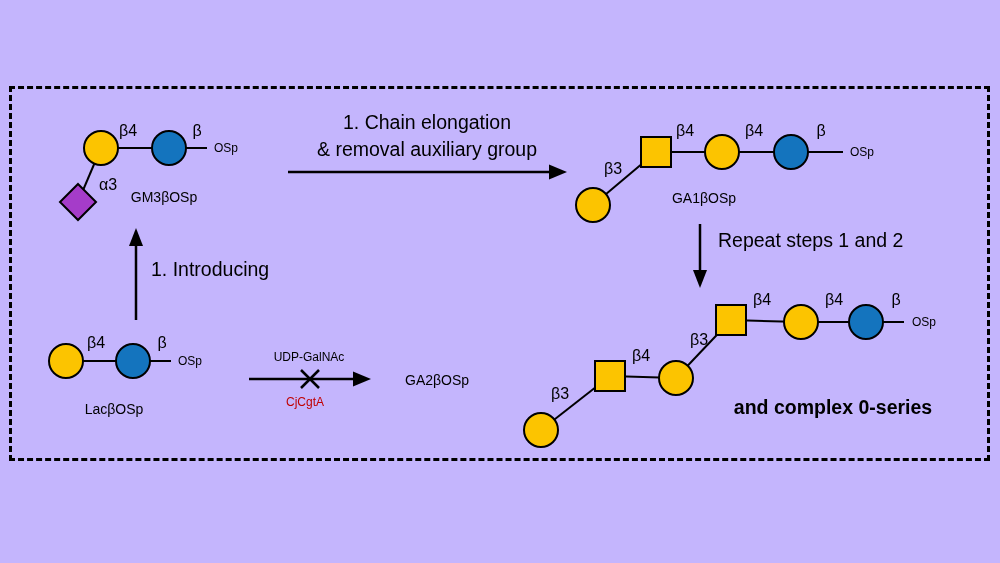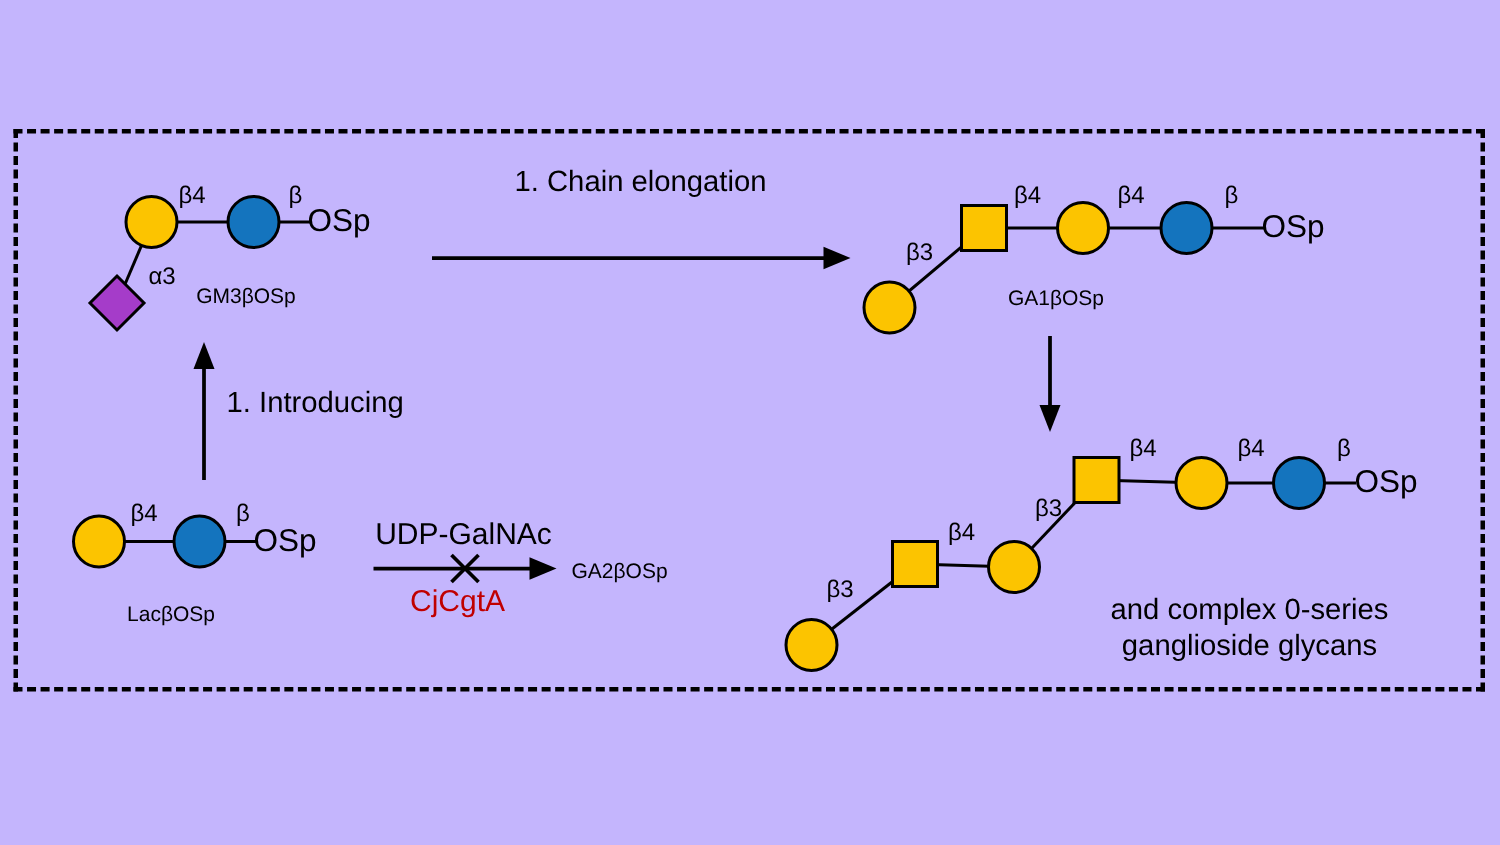"OSp" .osp { font-size: 21px -> 12px }
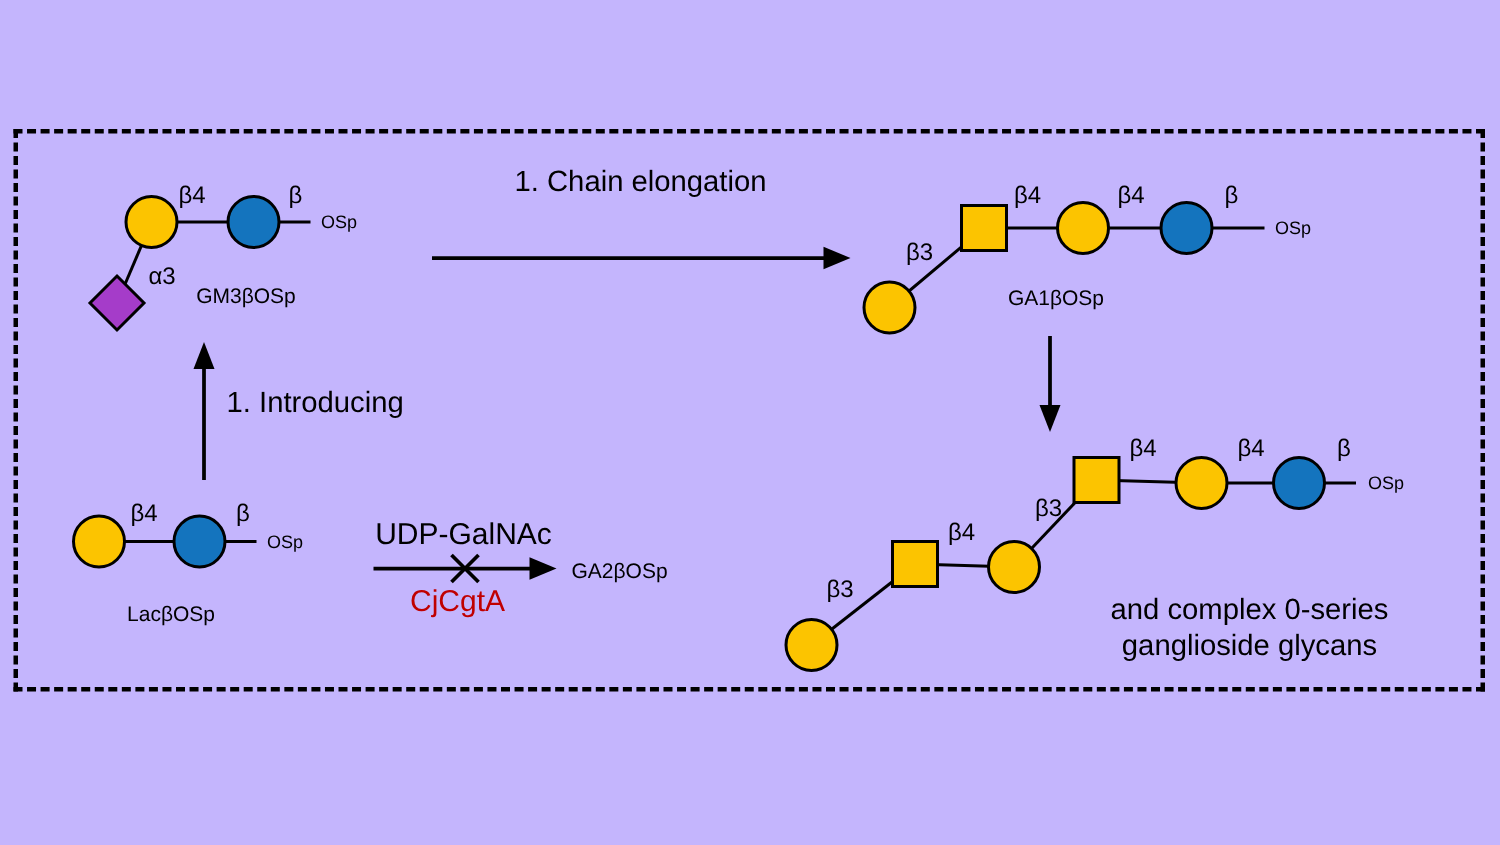"& removal auxiliary group" div.lbl { html: none -> <div>&amp; removal auxiliary group</div> }
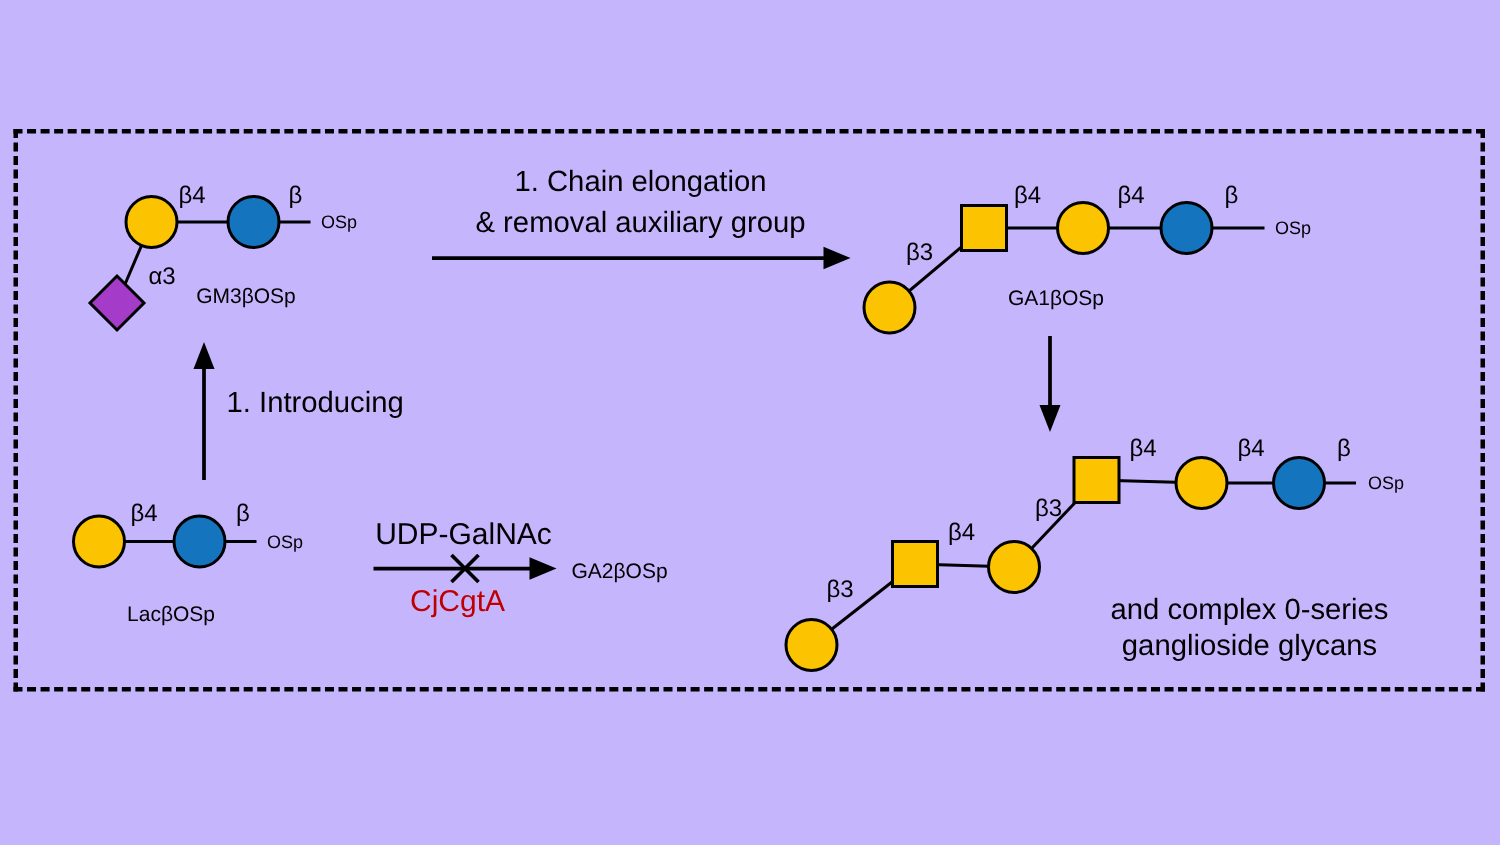"Repeat steps 1 and 2" div.lbl-left { html: none -> <div>Repeat steps 1 and 2</div> }
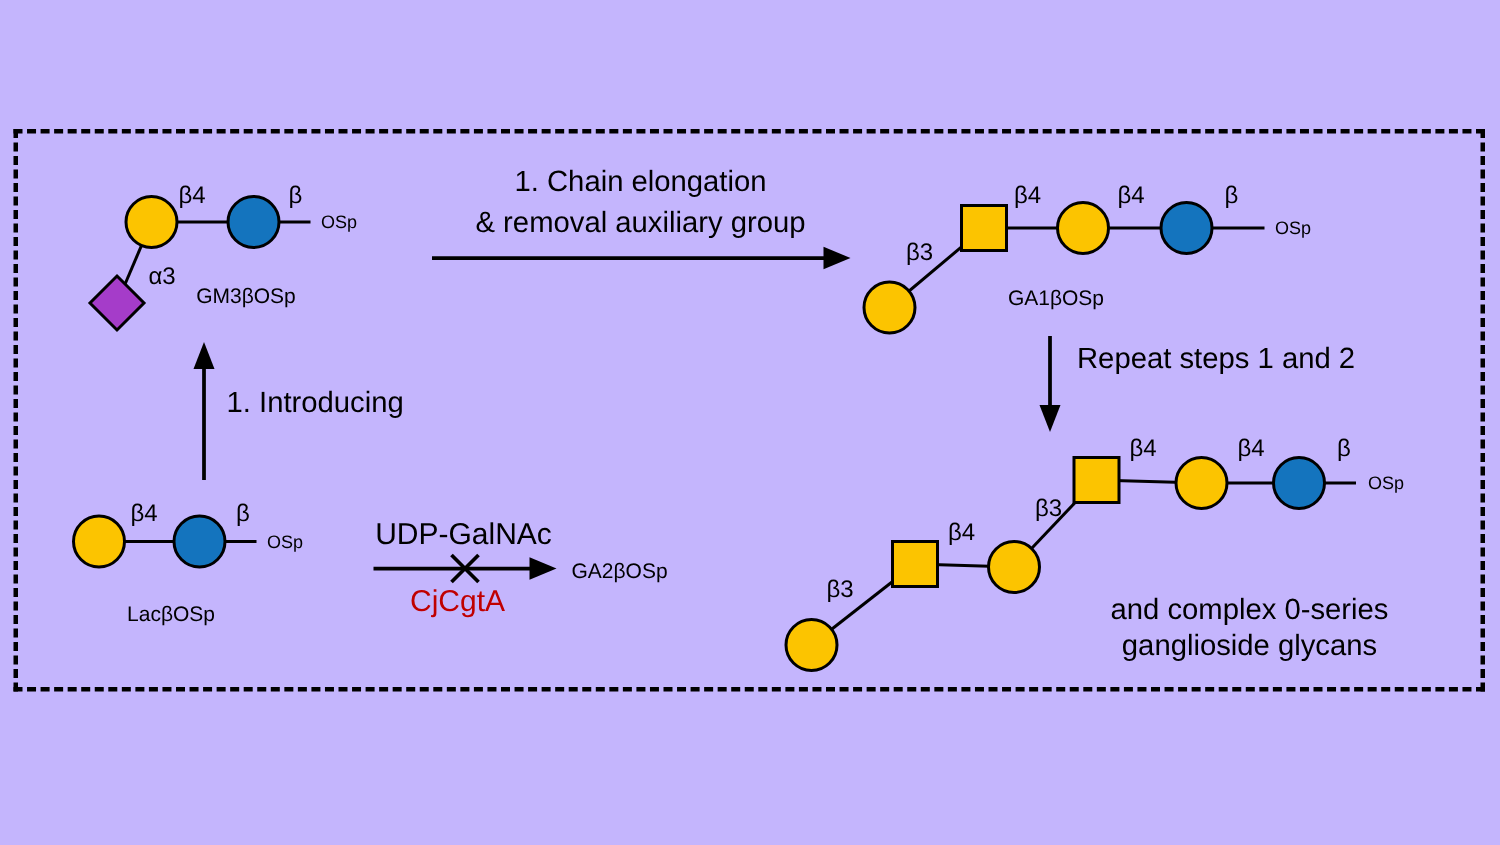"UDP-GalNAc" .reagent { font-size: 20px -> 12px }
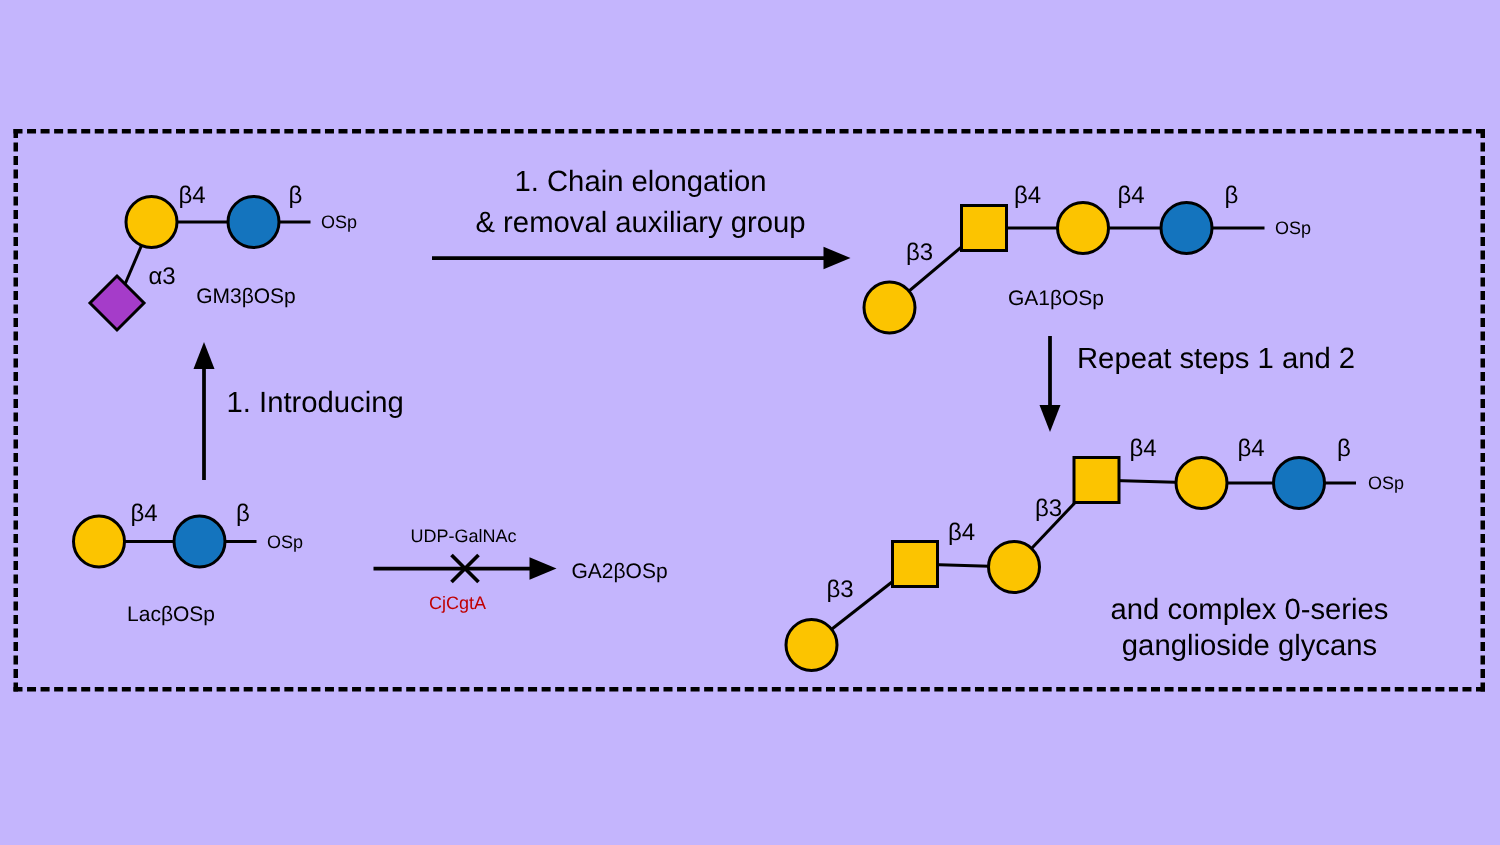"GA2βOSp" div.lbl-left { left: 381px -> 405px }
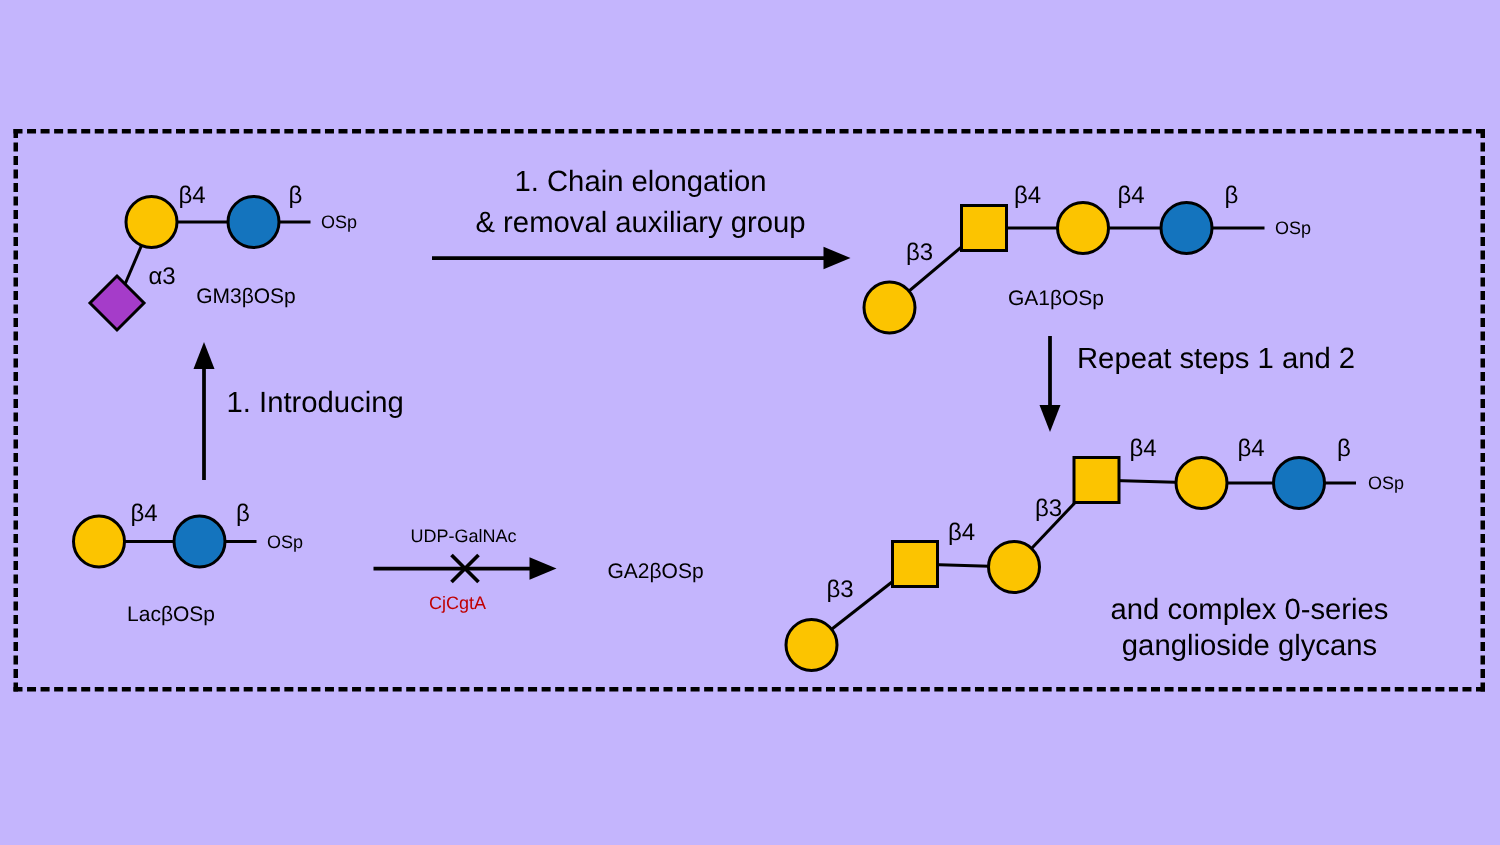"and complex 0-series" .bold { font-weight: normal -> bold }
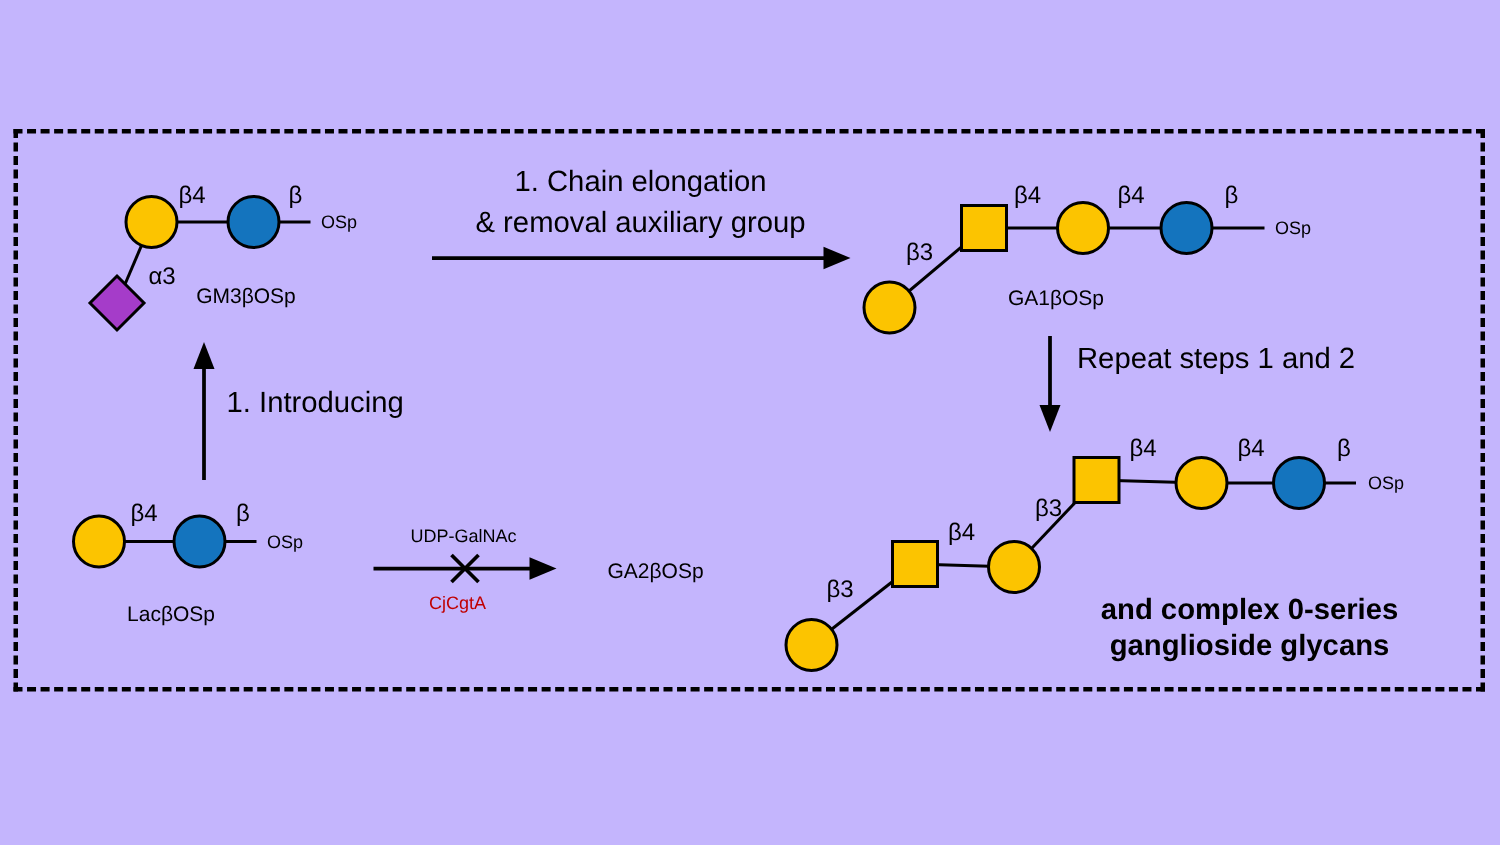"ganglioside glycans" div.lbl { html: <div>ganglioside glycans</div> -> none }
